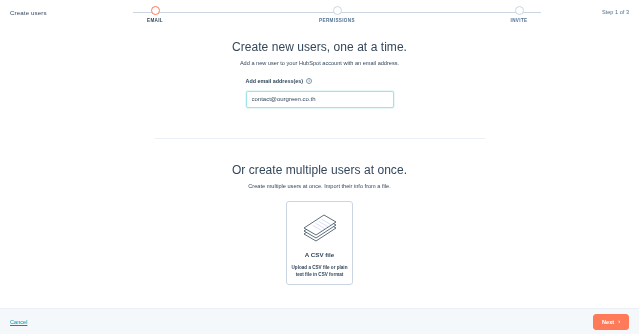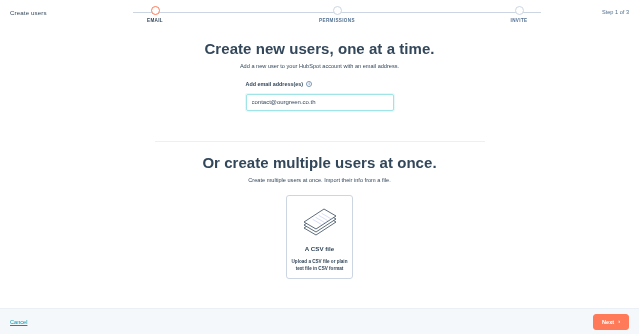"Create new users, one at" .section-title { font-size: 15px -> 12px; font-weight: bold -> normal }
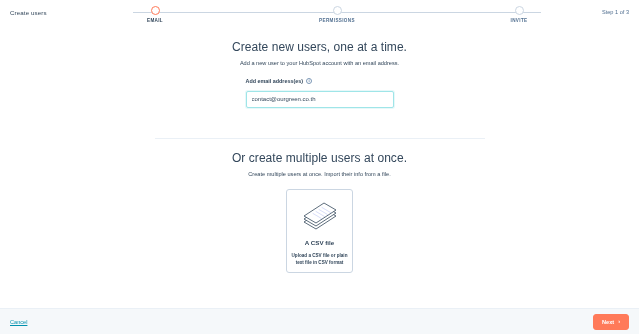"Or create multiple users at" .csv-section { margin-top: 12px -> 24px }
